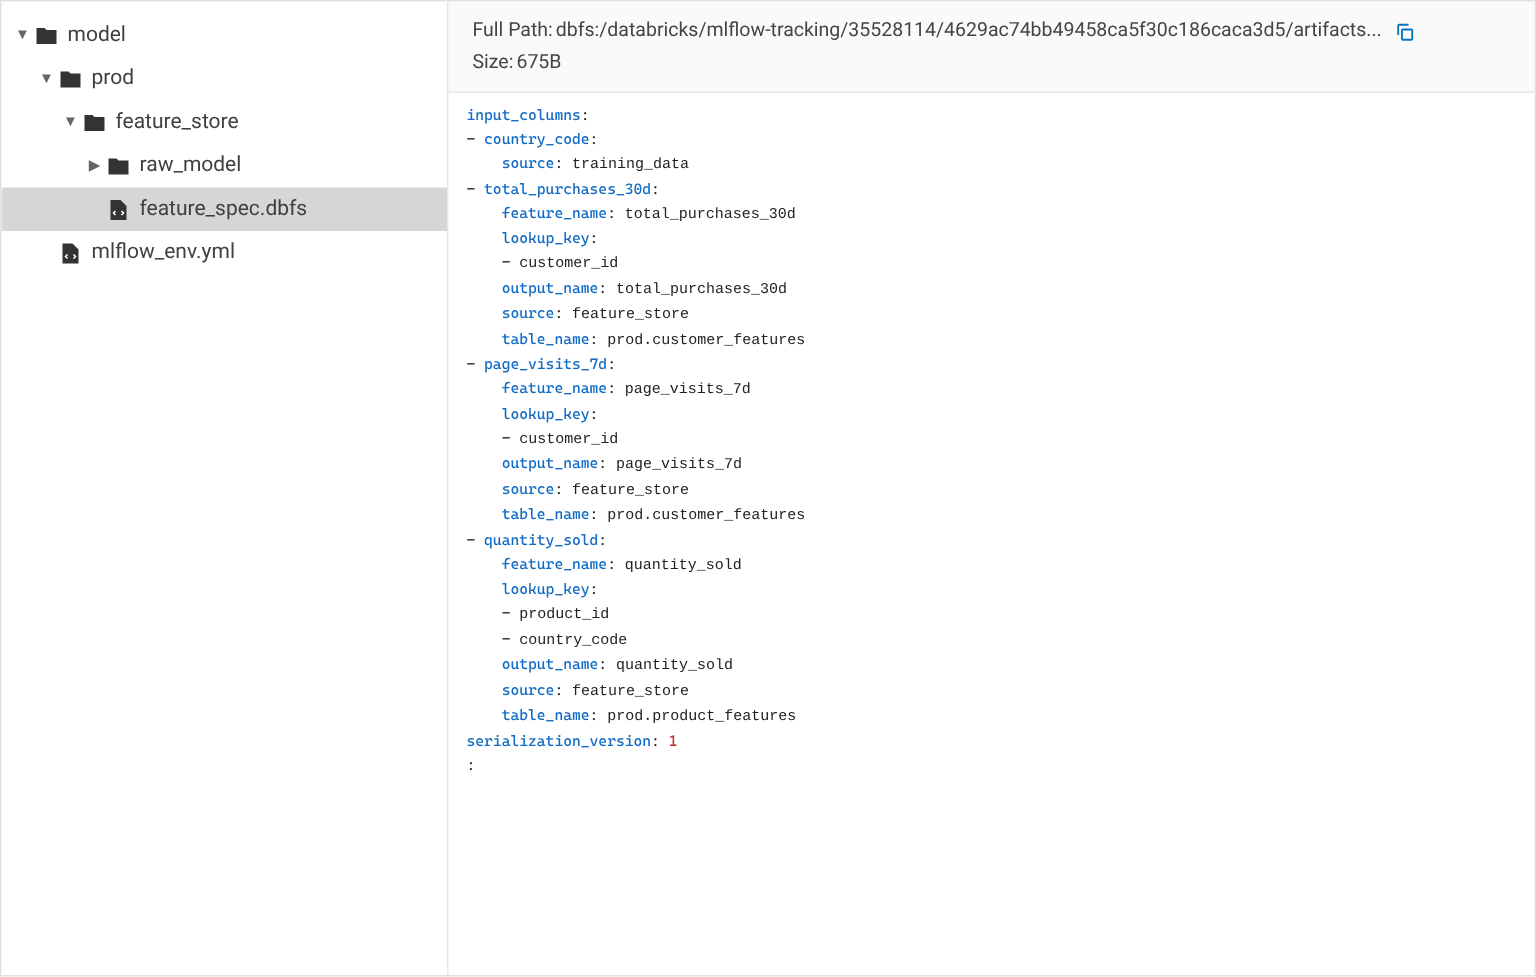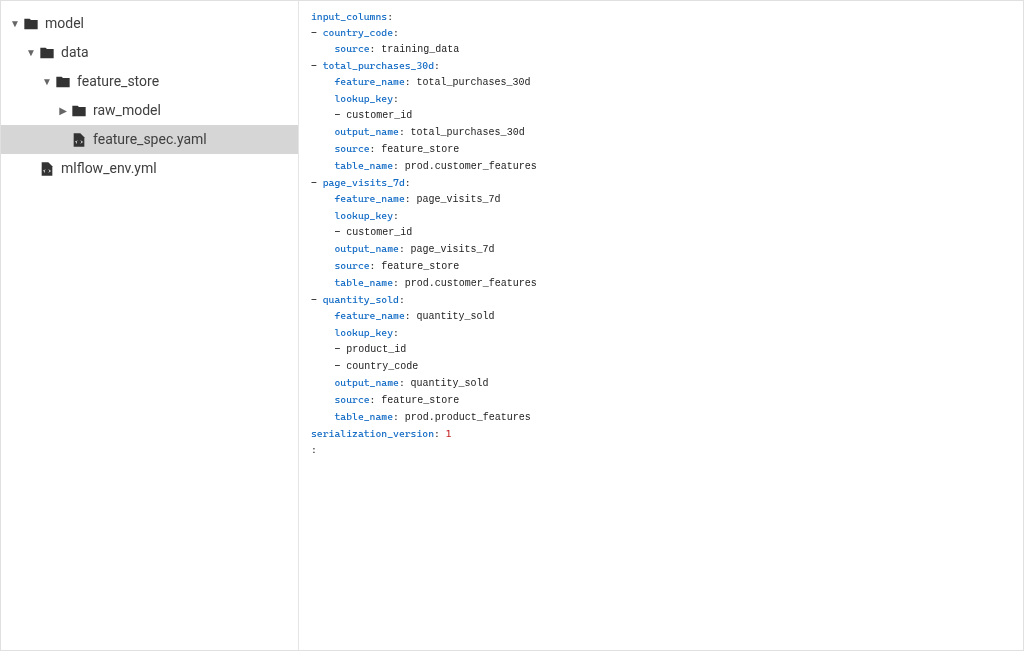"Full Path:" div.info-bar { html: none -> <div> <div> <span>Full Path:</span> <span>dbfs:/databricks/mlflow-tracking/35528114/4629ac74bb49458ca5f30c186caca3d5/artifacts...</span> <span> <svg> <rect></rect> <path></path> </svg> </span> </div> <div> <span>Size:</span> <span>675B</span> </div> </div> }
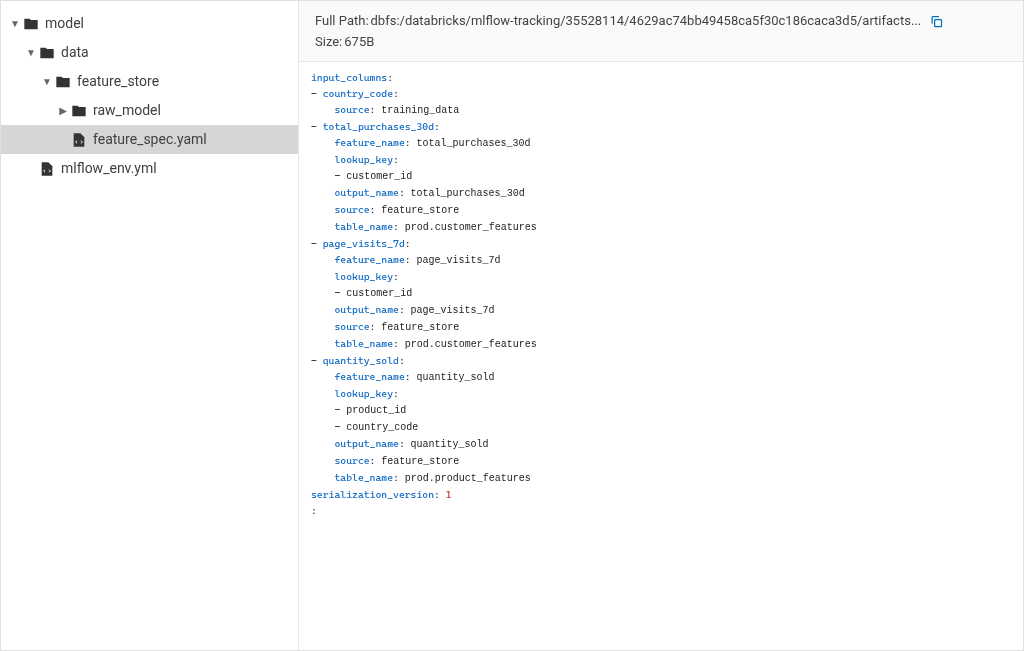"data" span.tree-label { text: data -> prod }
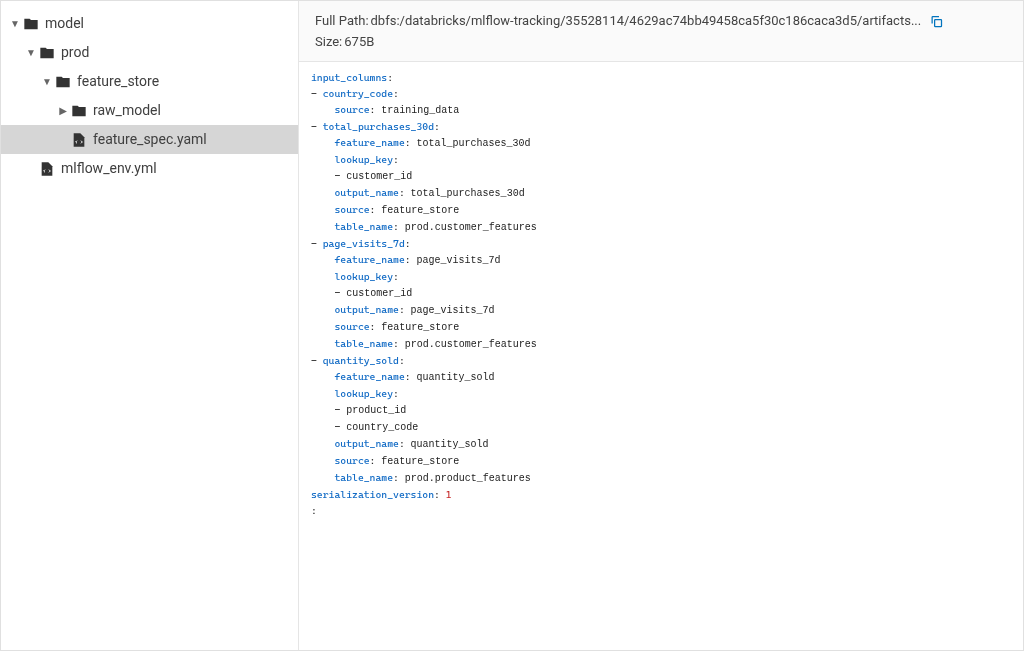"feature_spec.yaml" span.tree-label { text: spec.yaml -> spec.dbfs }
